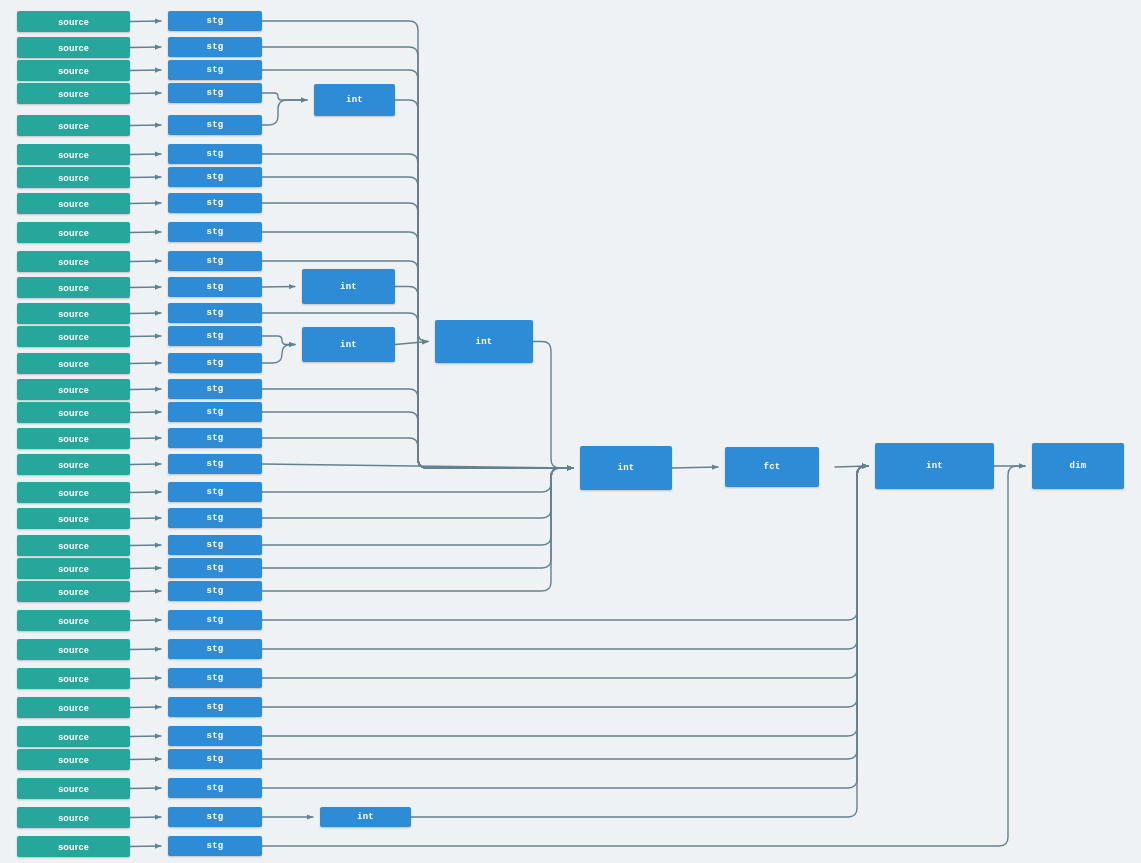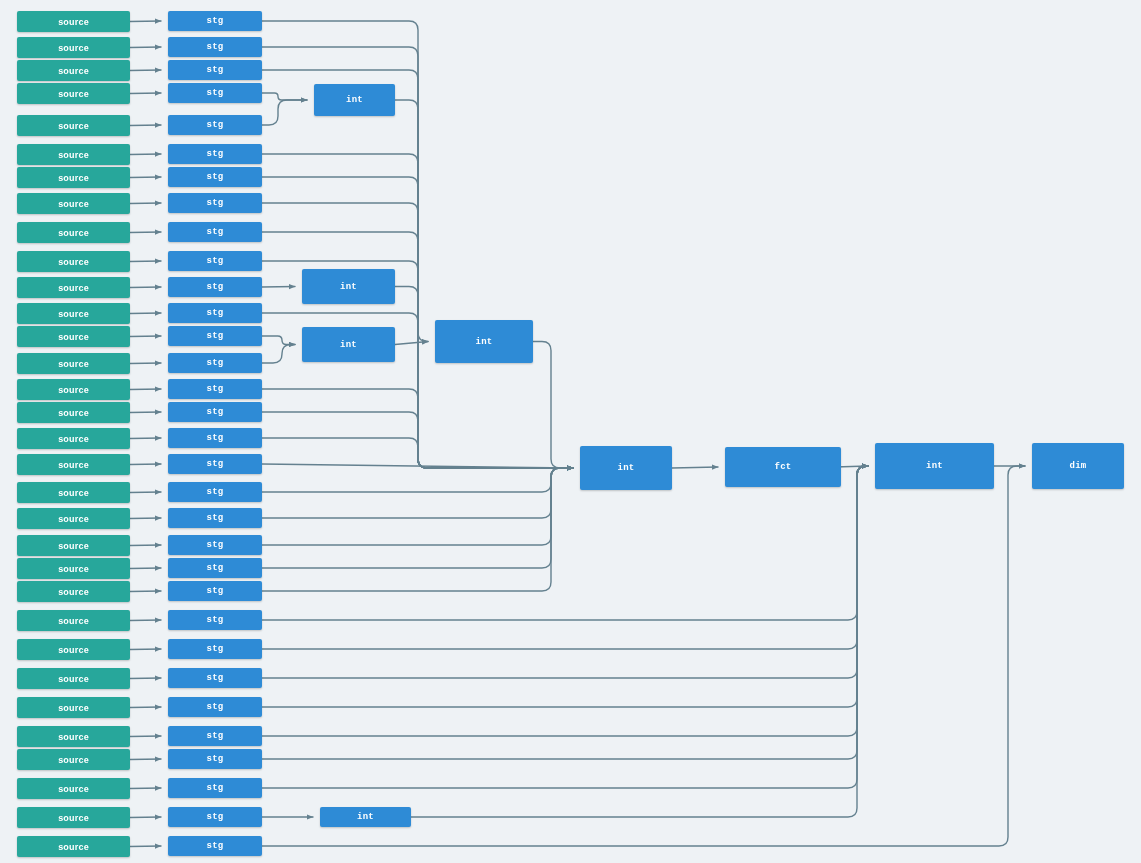"fct" div.node { width: 116px -> 94px }
